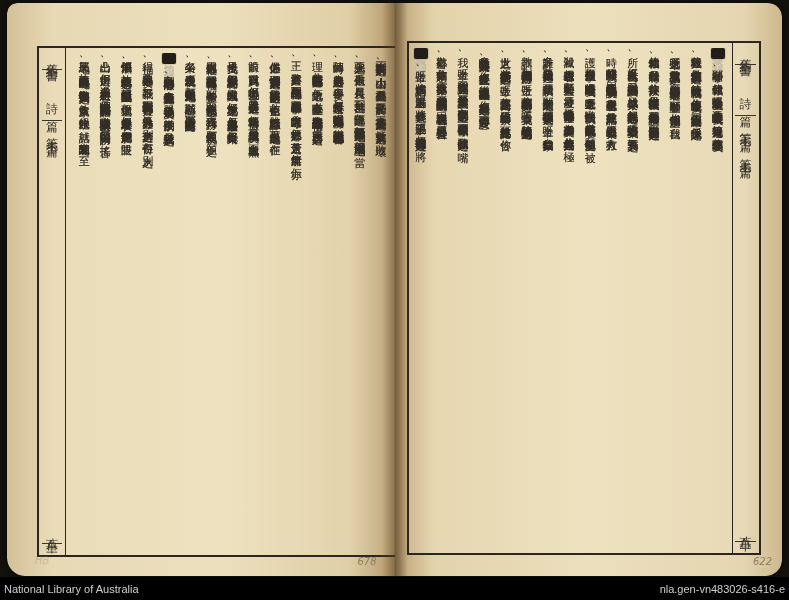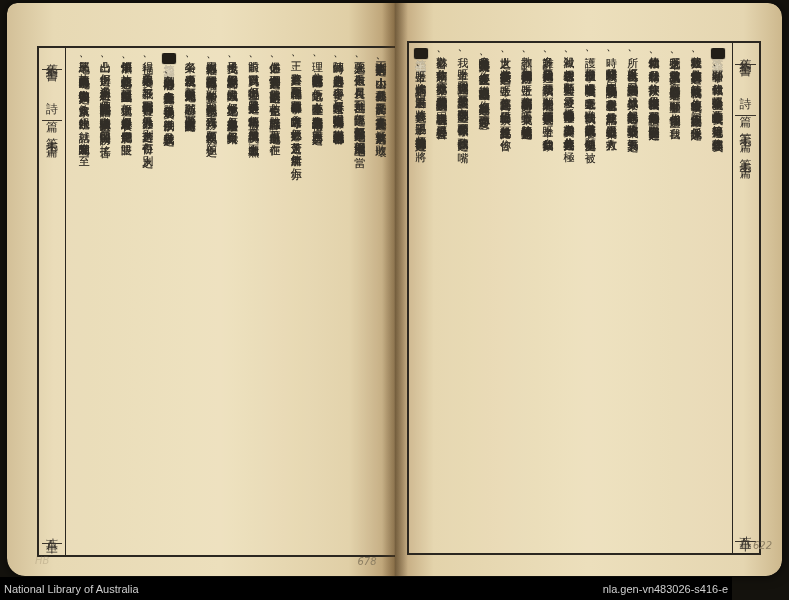"622" div.pencil { bottom: 25px -> 9px }
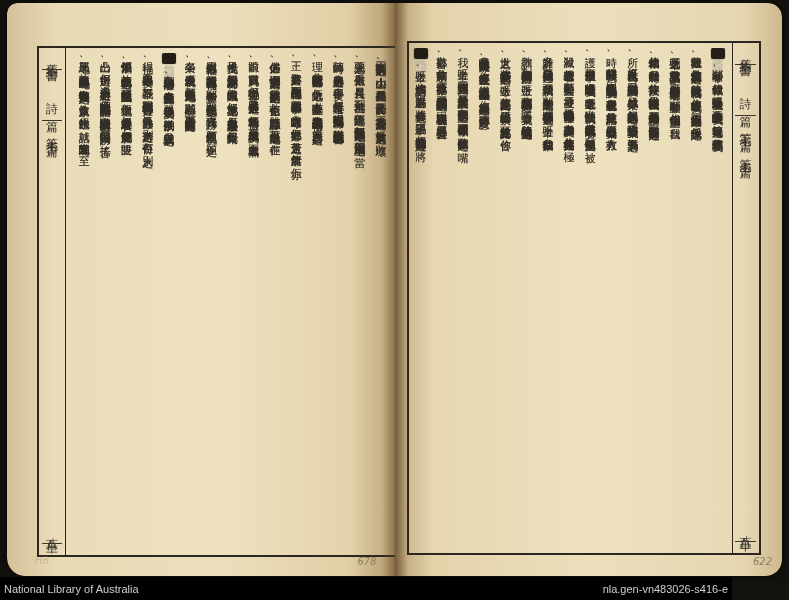"National Library of Australia" .caption-bar { width: 732px -> 789px }
